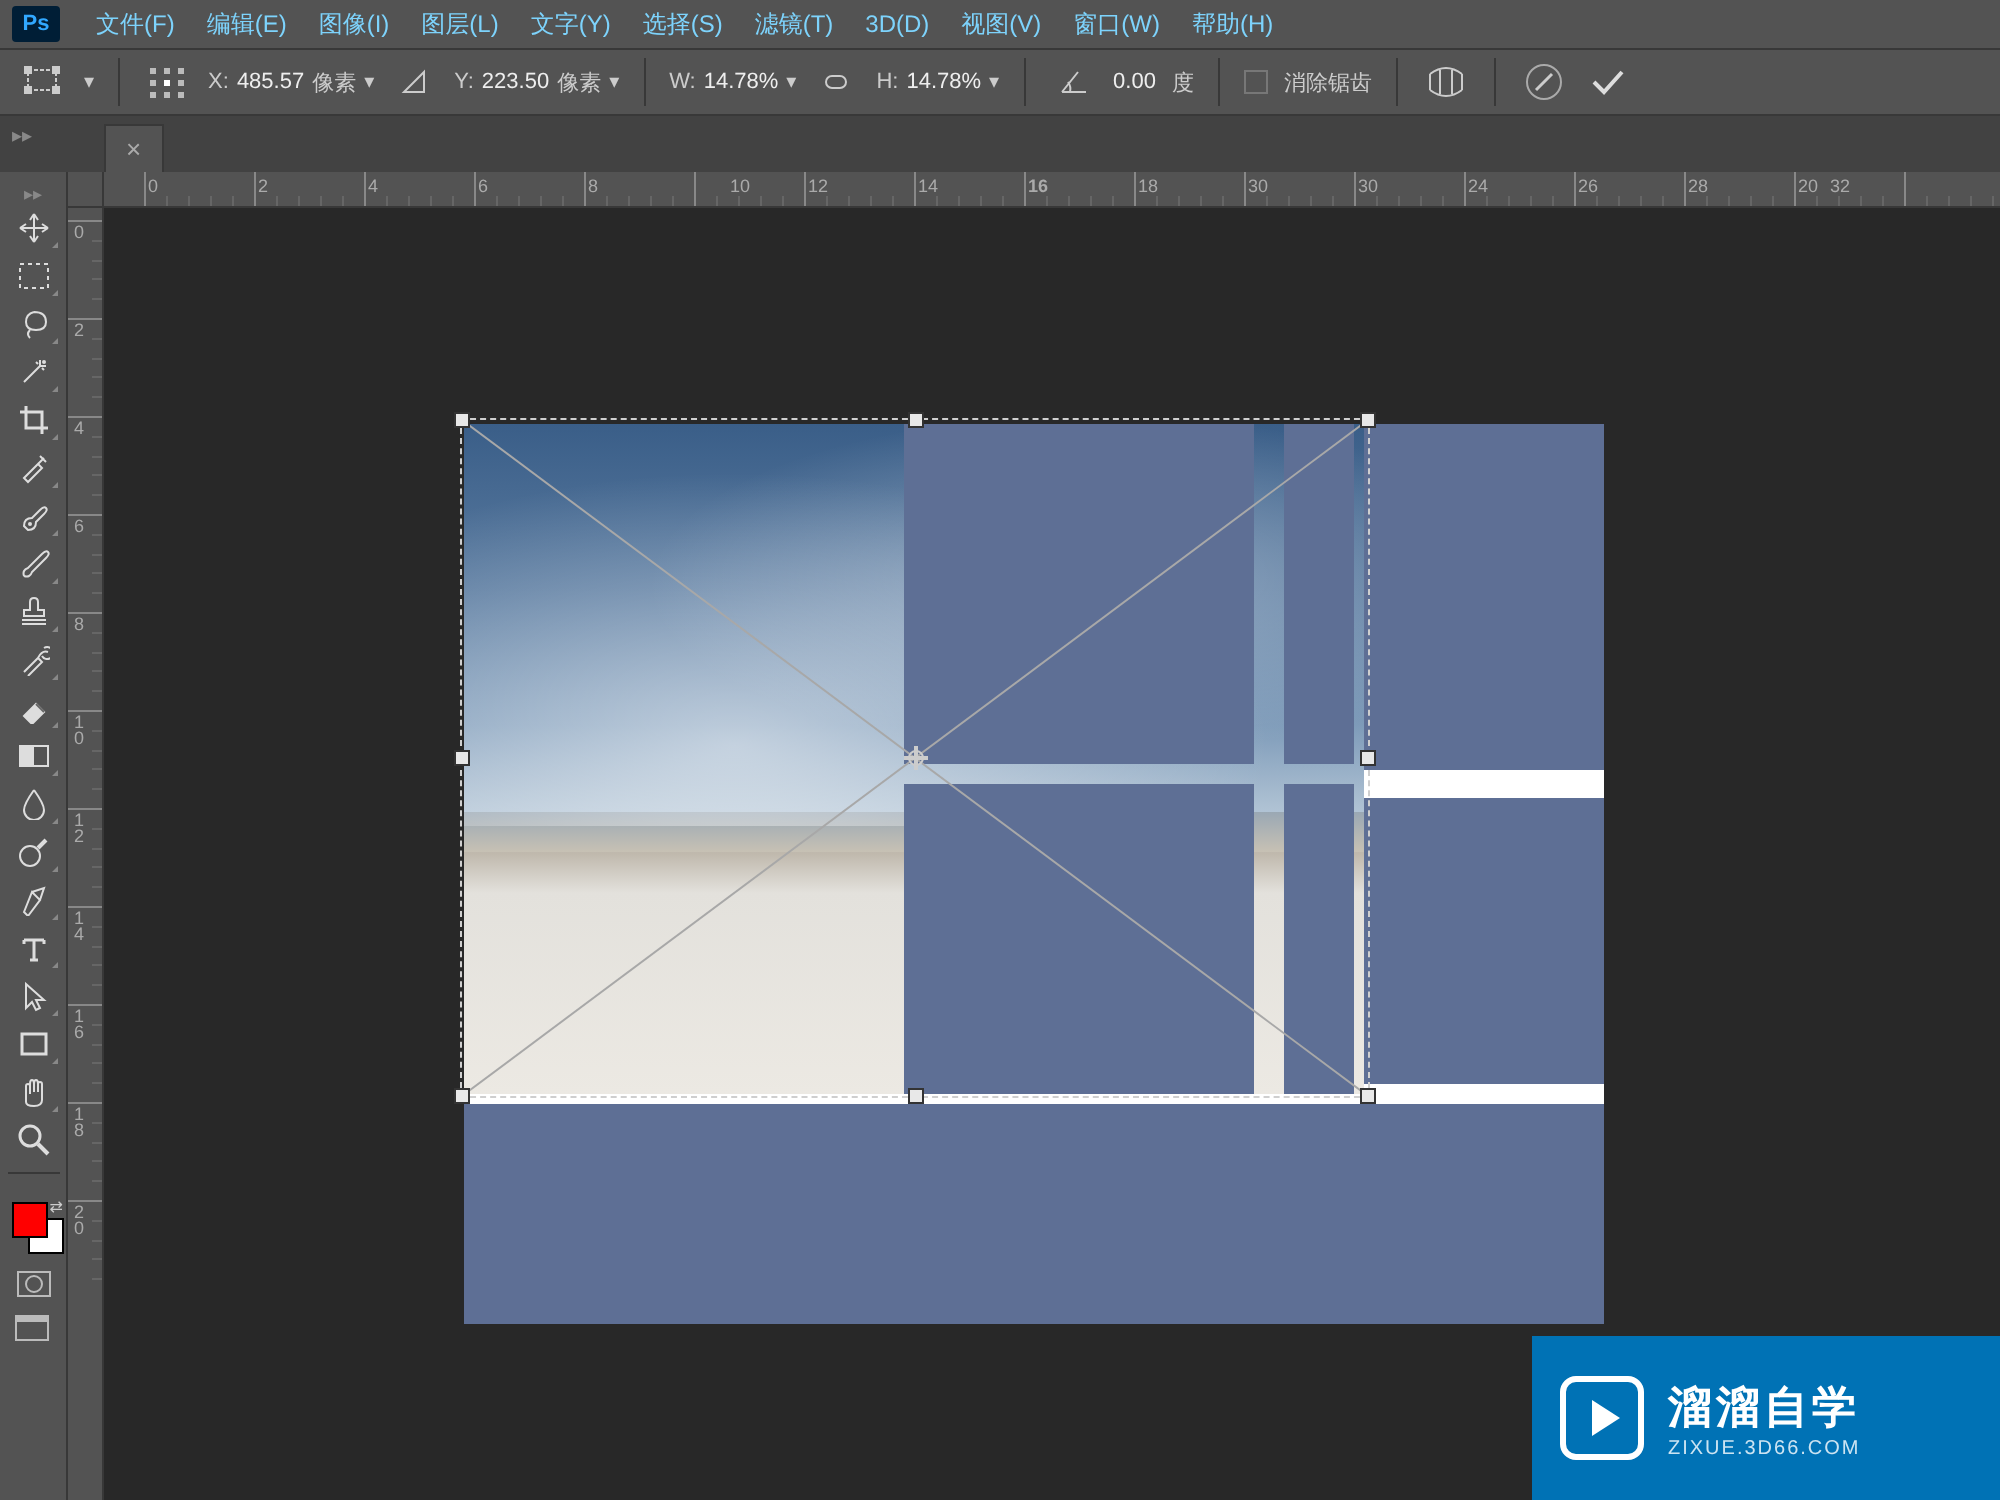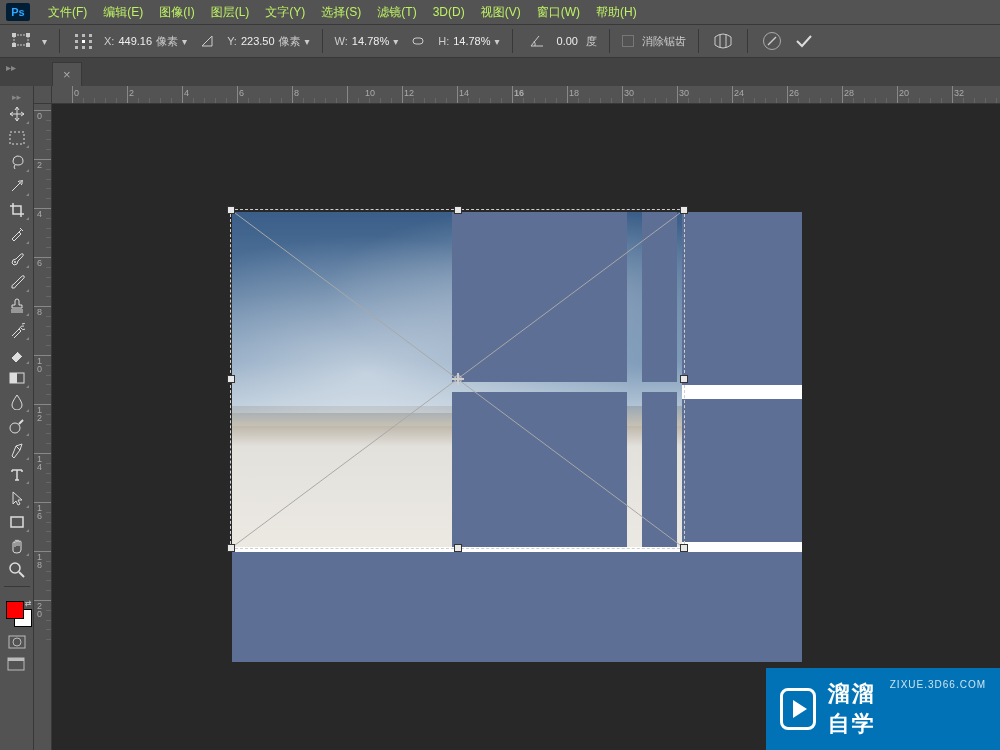"文件(F)" .menu-item { color: #bef264 -> #7dd3fc }
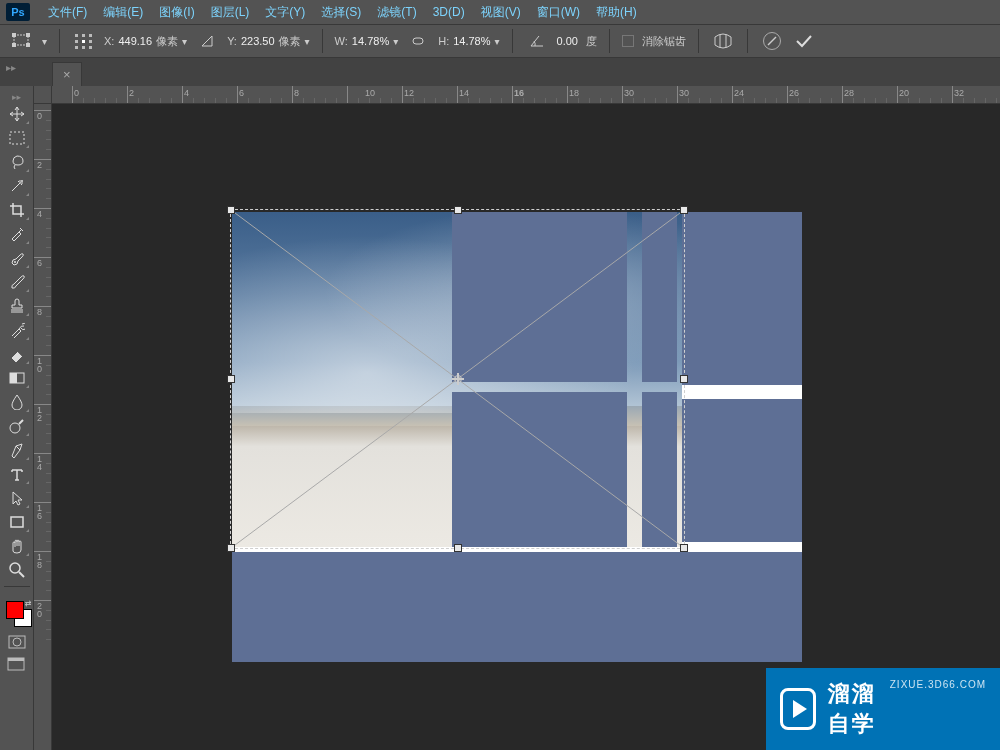"449.16" span.val { text: 449.16 -> 485.57 }
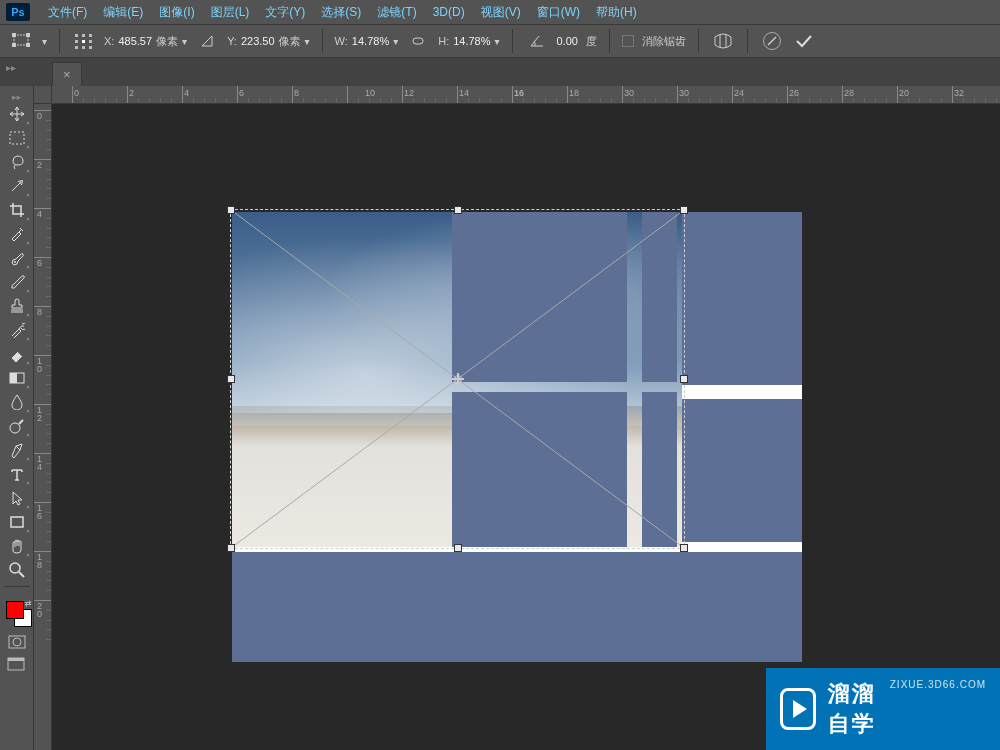"32" div.label { left: 900px -> 861px }
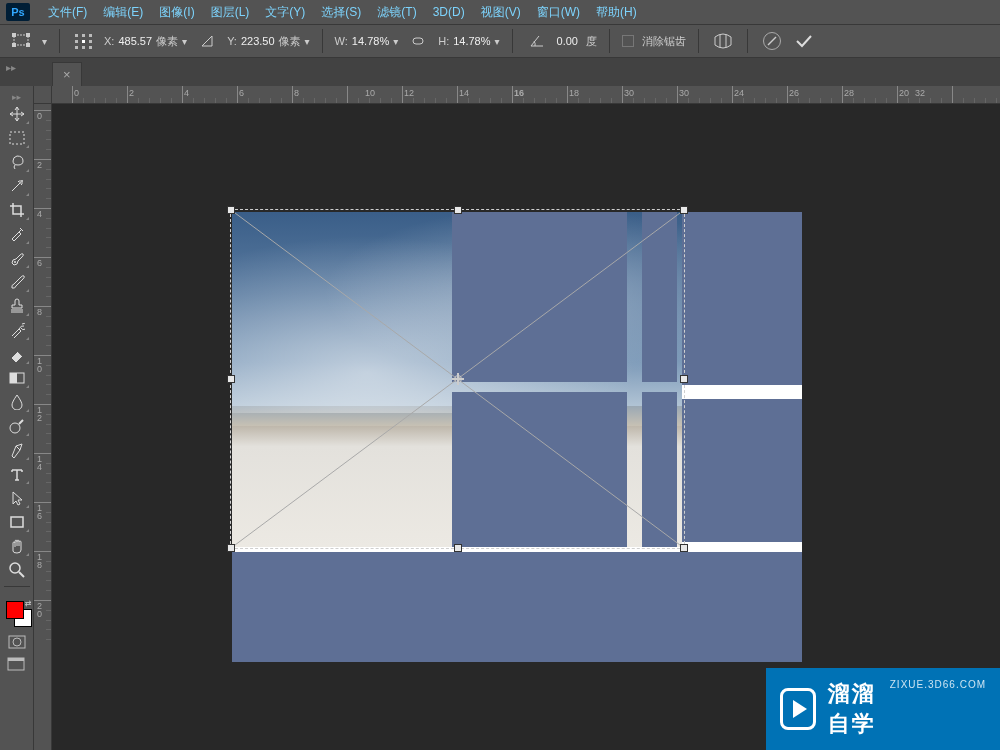"溜溜自学" .wm .txt { flex-direction: row -> column }
